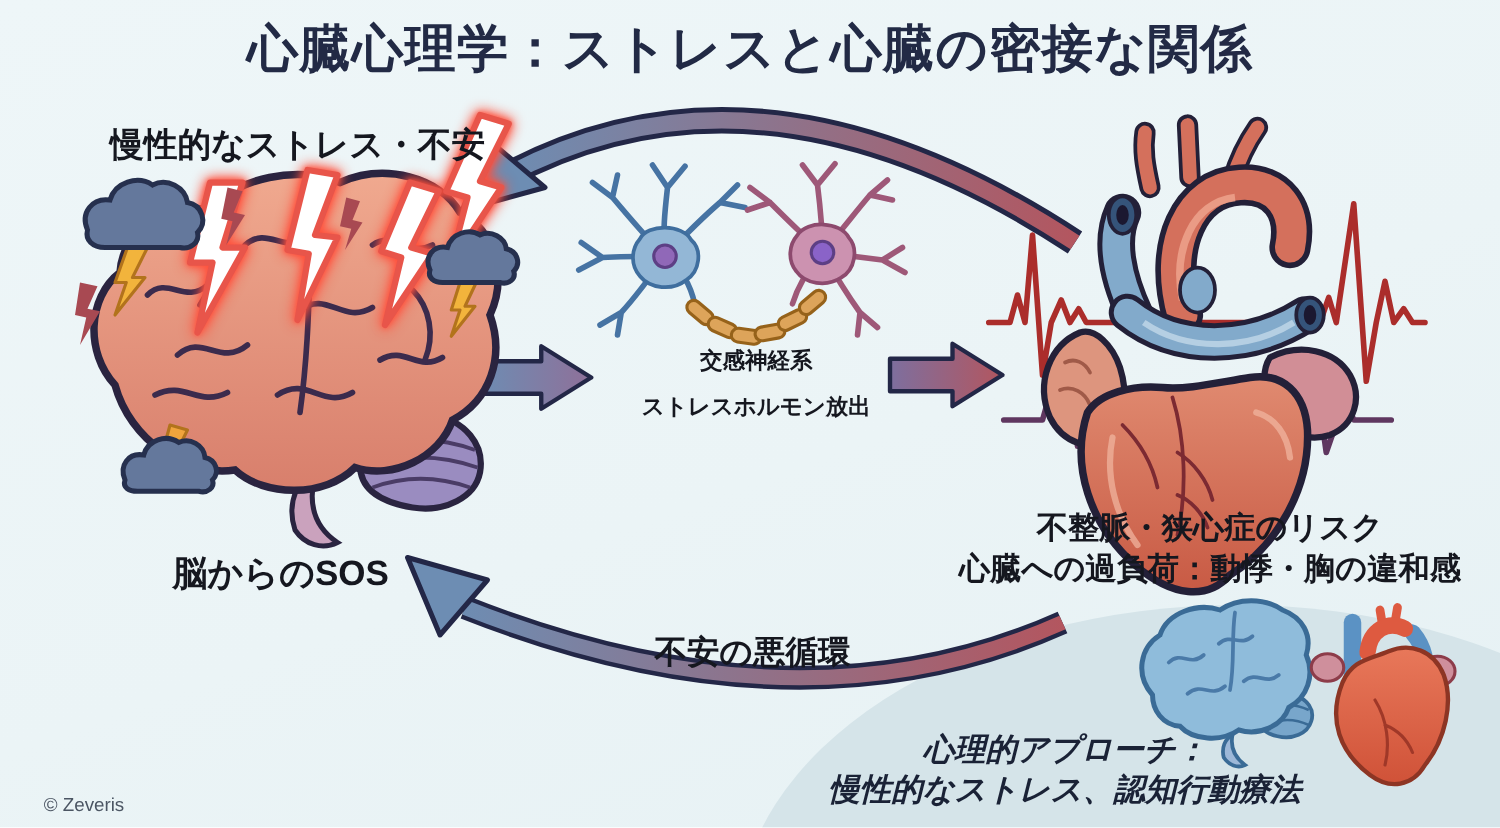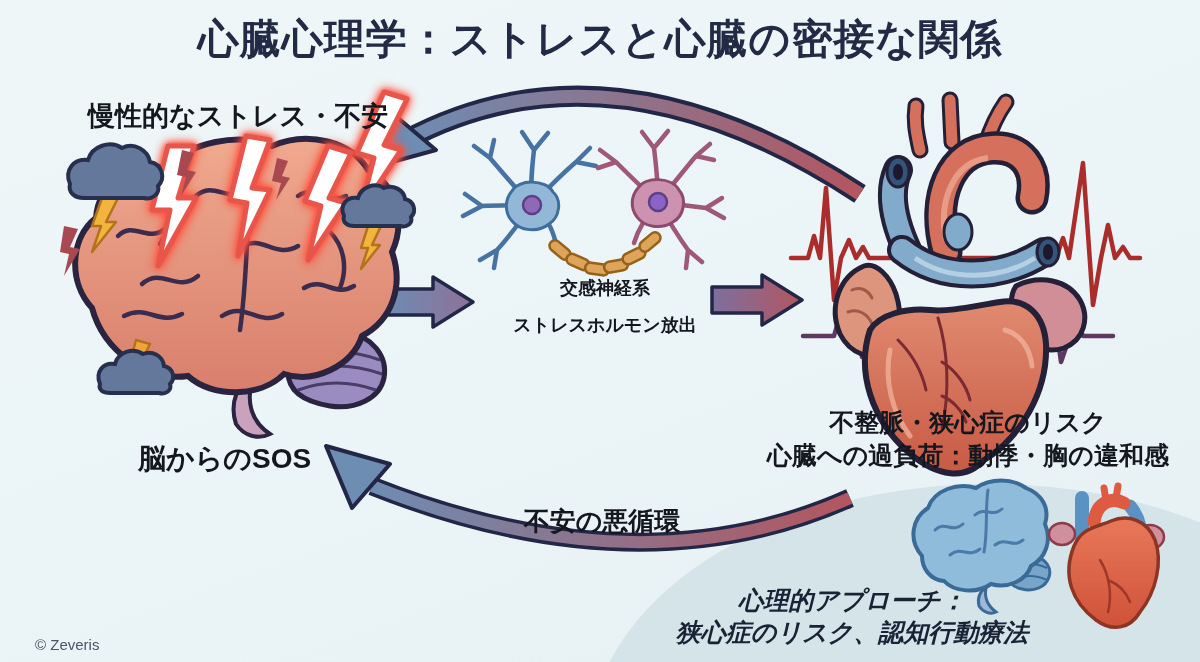"狭心症のリスク、認知行動療法" div { text: 狭心症のリスク -> 慢性的なストレス }
